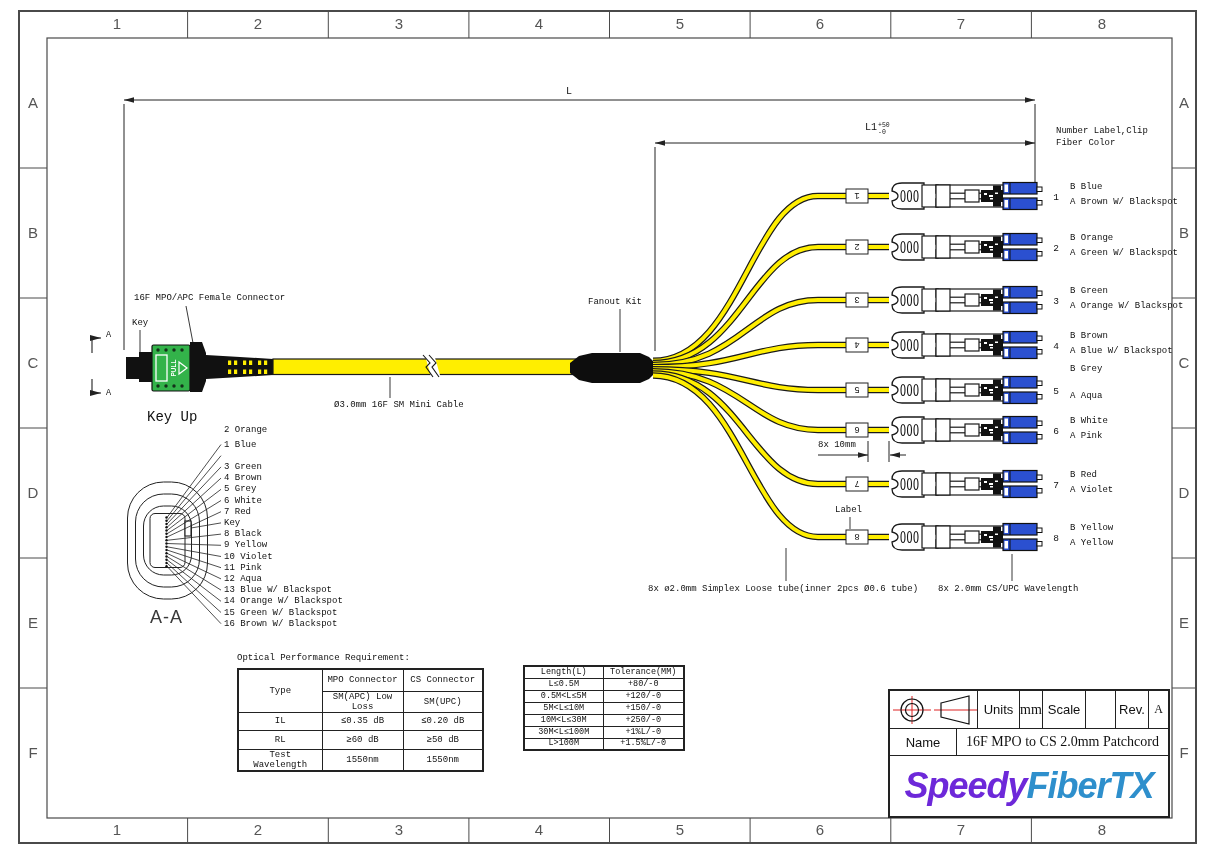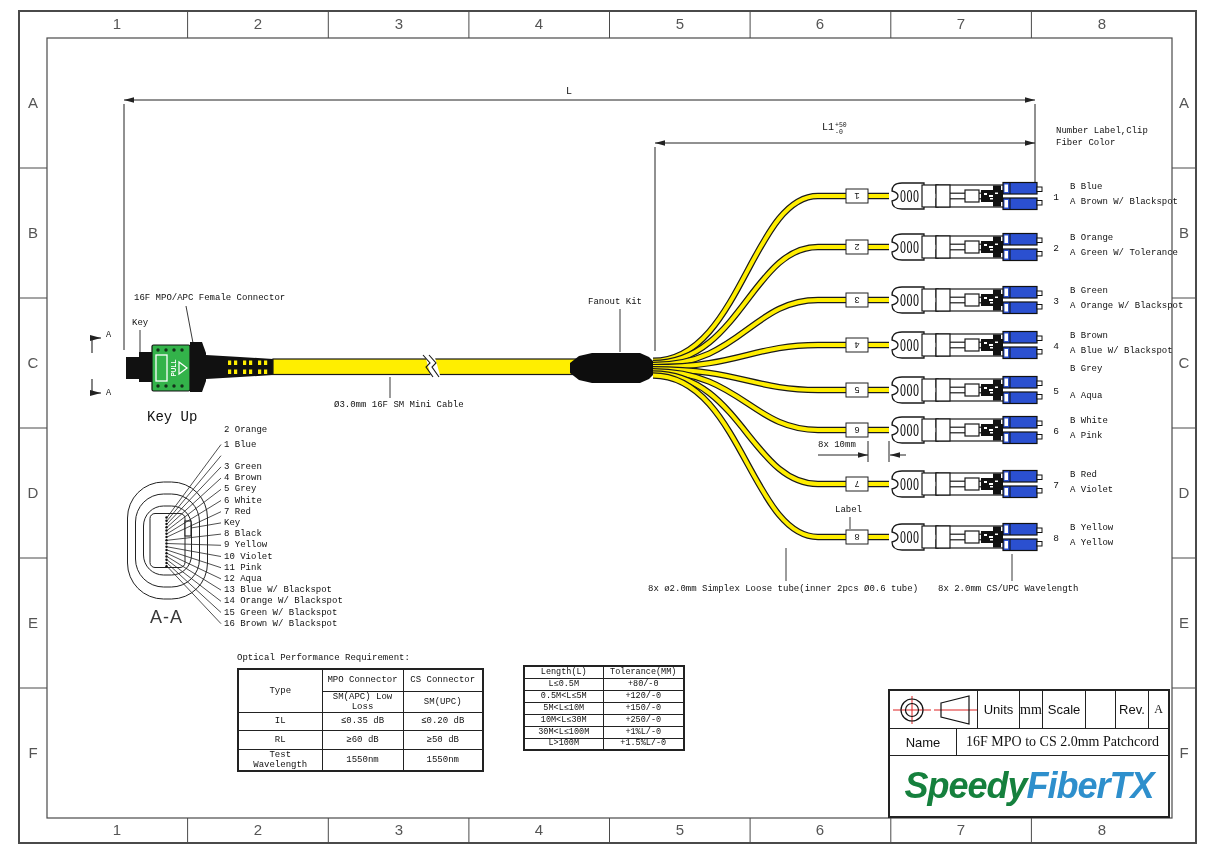"L1" .l1wrap .main { margin-left: none -> 43px }
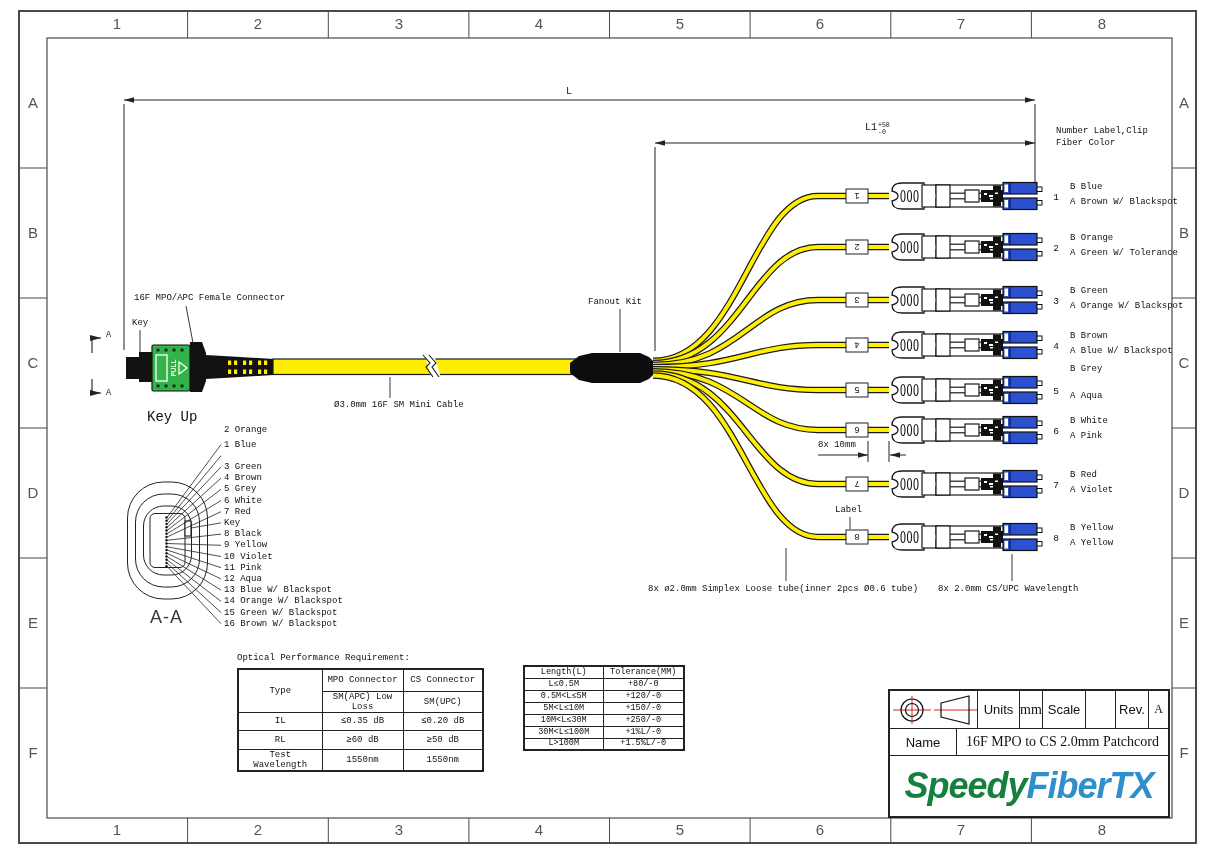"A Green W/ Tolerance" div.btxt { text: Tolerance -> Blackspot }
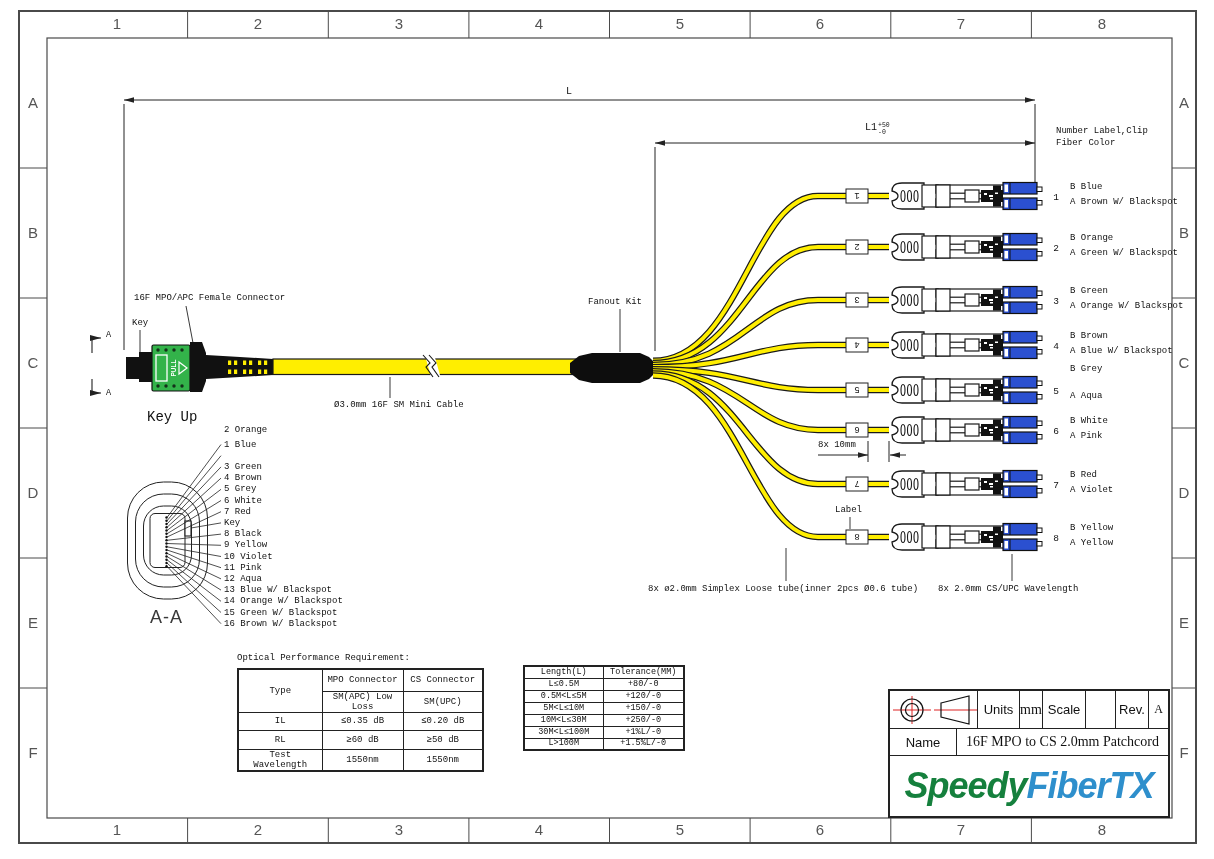"Speedy" .logo .red { color: #15803d -> #6d28d9 }
